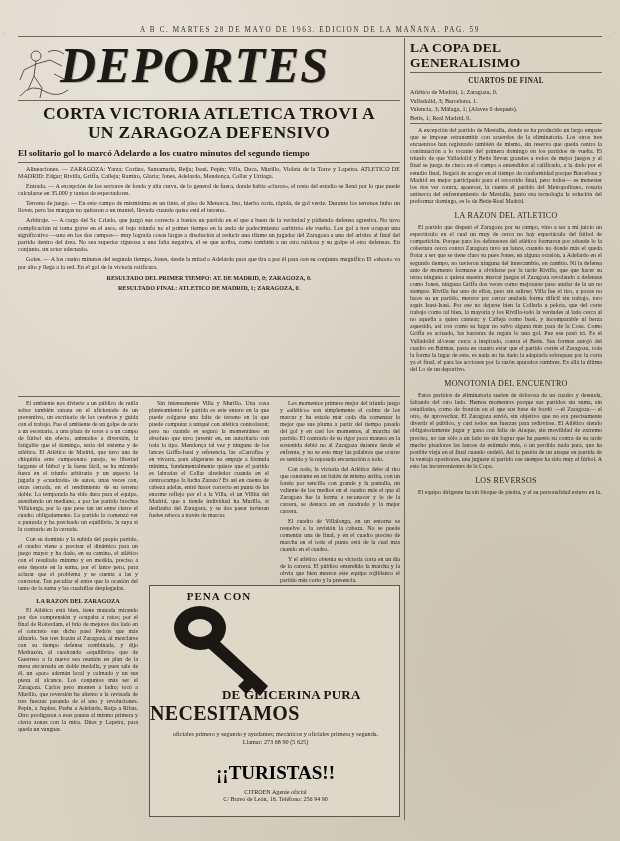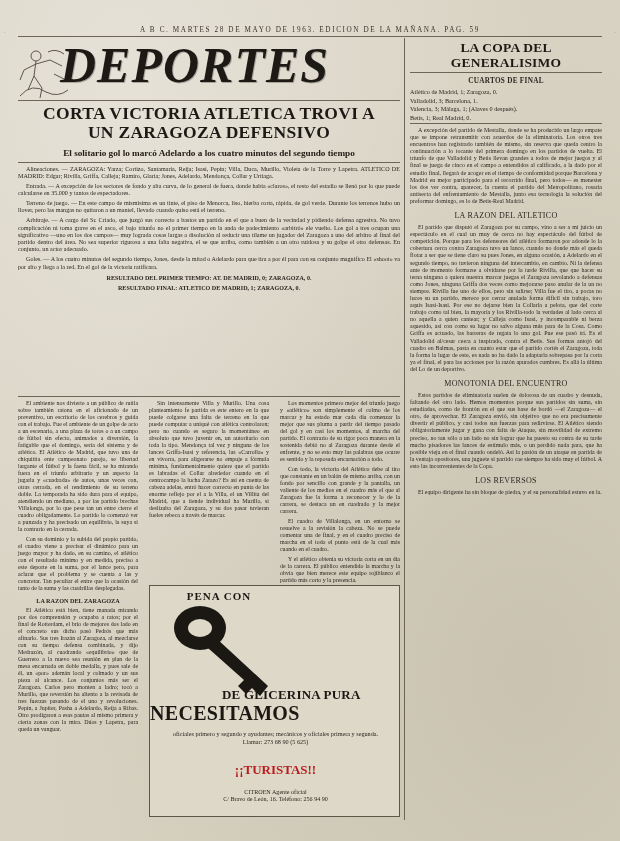"LA COPA DEL GENERALISIMO" .rhead { text-align: center -> left }
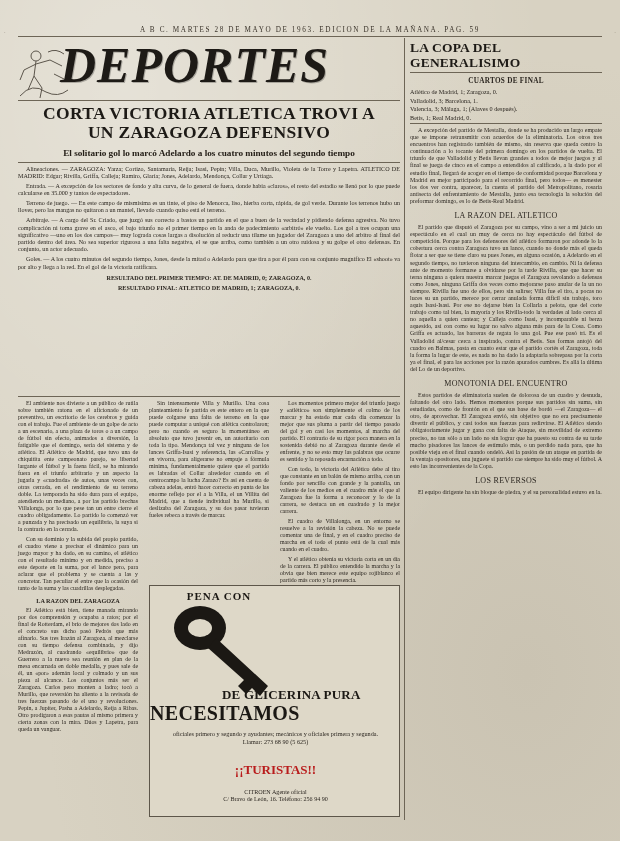"El solitario gol lo marcó" .subhead { text-align: center -> none }
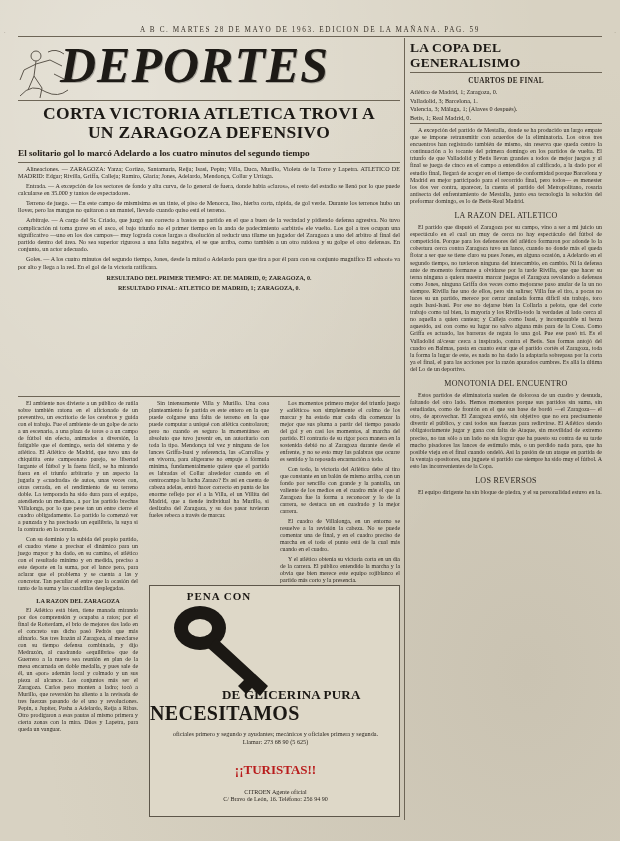"¡¡TURISTAS!!" .ad-tur { color: #b91c1c -> #000000; font-size: 13px -> 19px }
